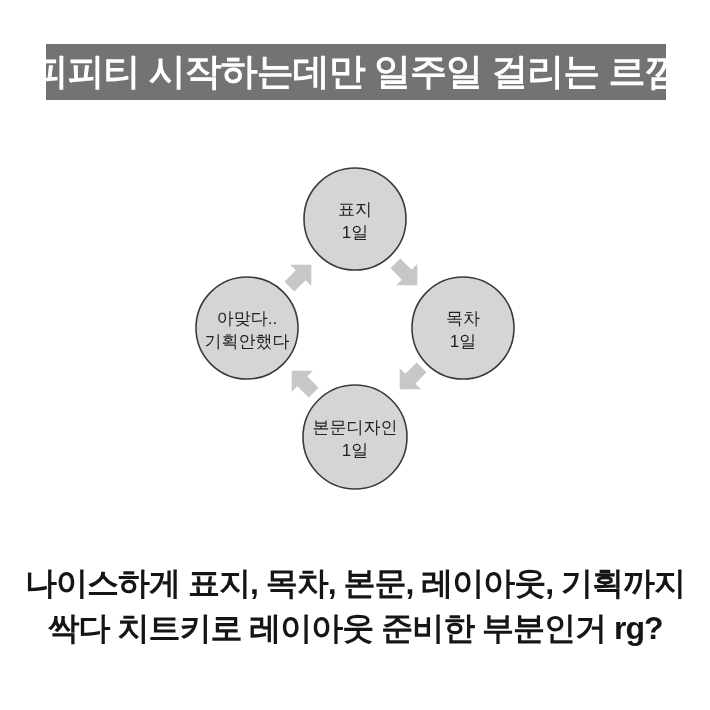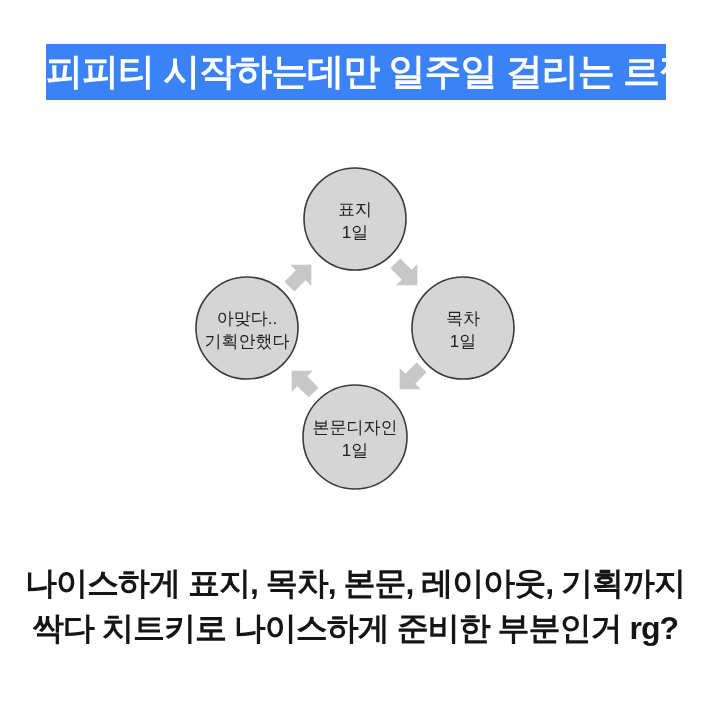"피피티 시작하는데만 일주일 걸리는 르낌" .header-banner { background: #3b82f6 -> #737373; justify-content: none -> center }
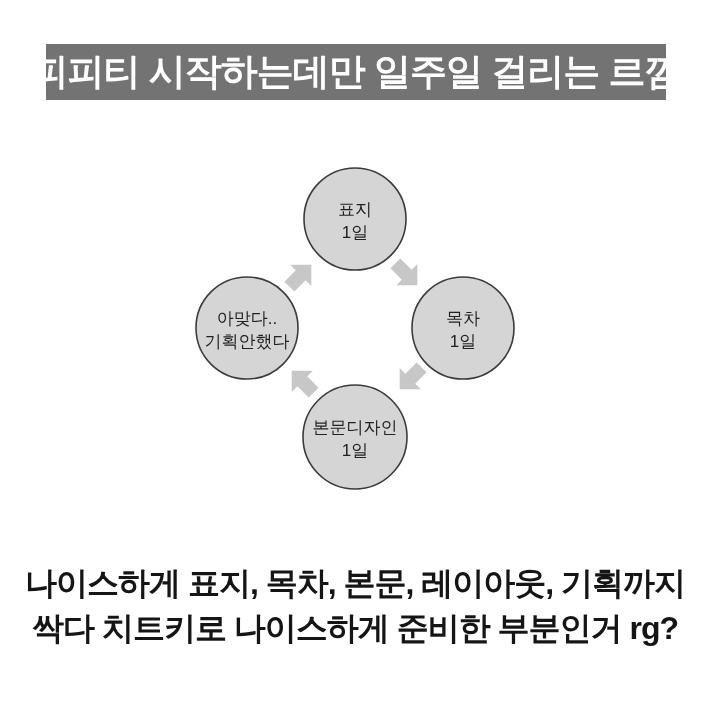"싹다 치트키로 나이스하게 준비한 부분인거" div { text: 나이스하게 -> 레이아웃 }
